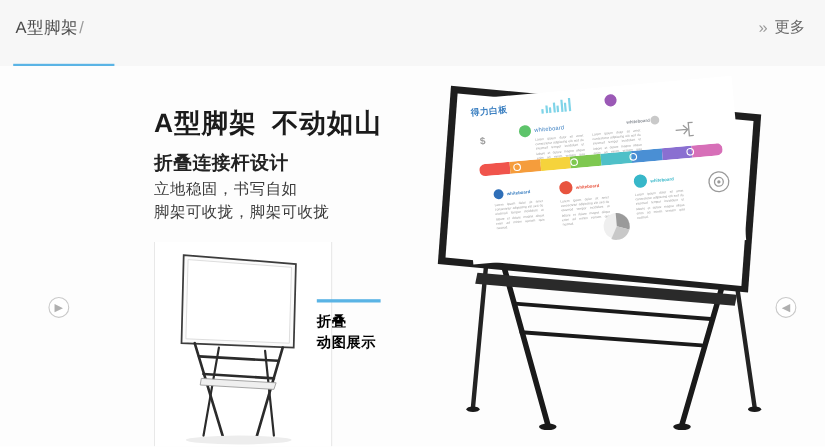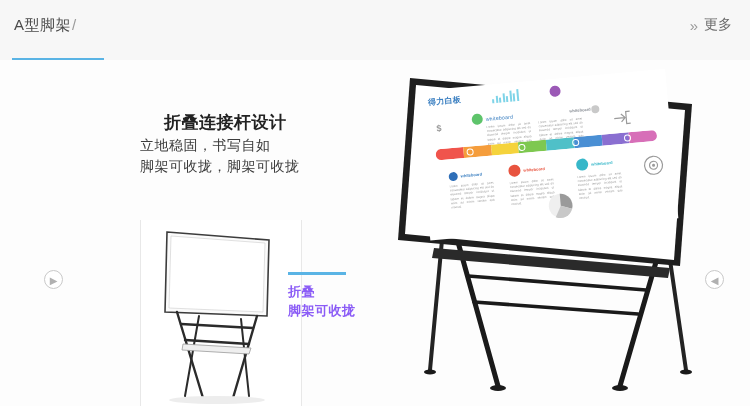"A型脚架 不动如山" div.h1 { html: none -> <div> <span>A型脚架</span><span></span><span>不动如山</span> </div> }
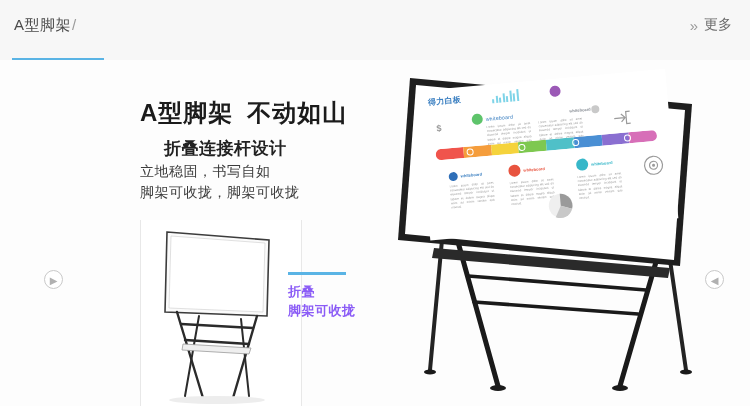"折叠连接杆设计" .copy .h2 { margin-left: 24px -> none }
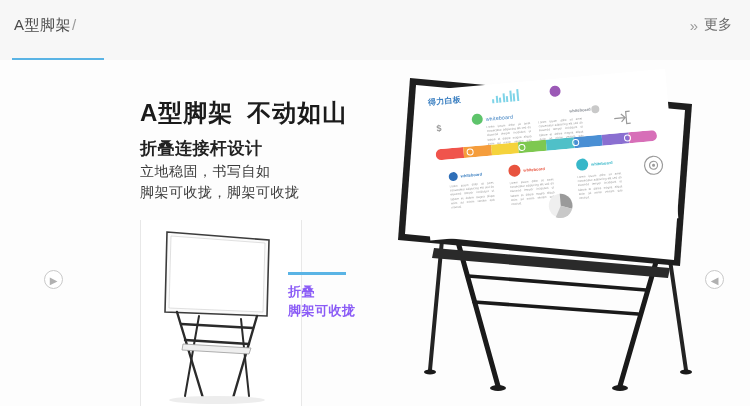"折叠" .caption .ct { color: #8b5cf6 -> #000000 }
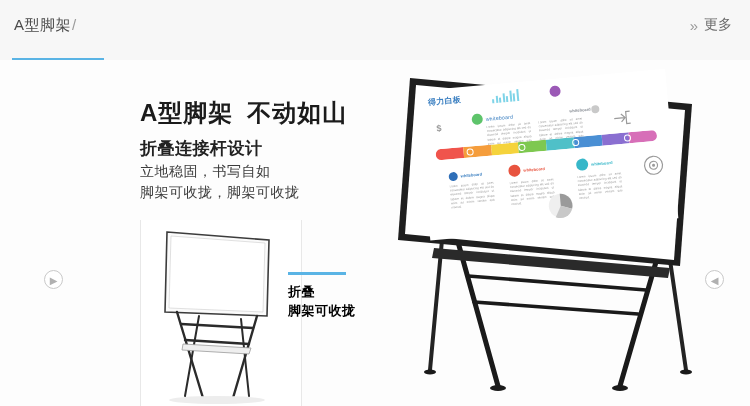"脚架可收拢" div.ct { text: 脚架可收拢 -> 动图展示 }
